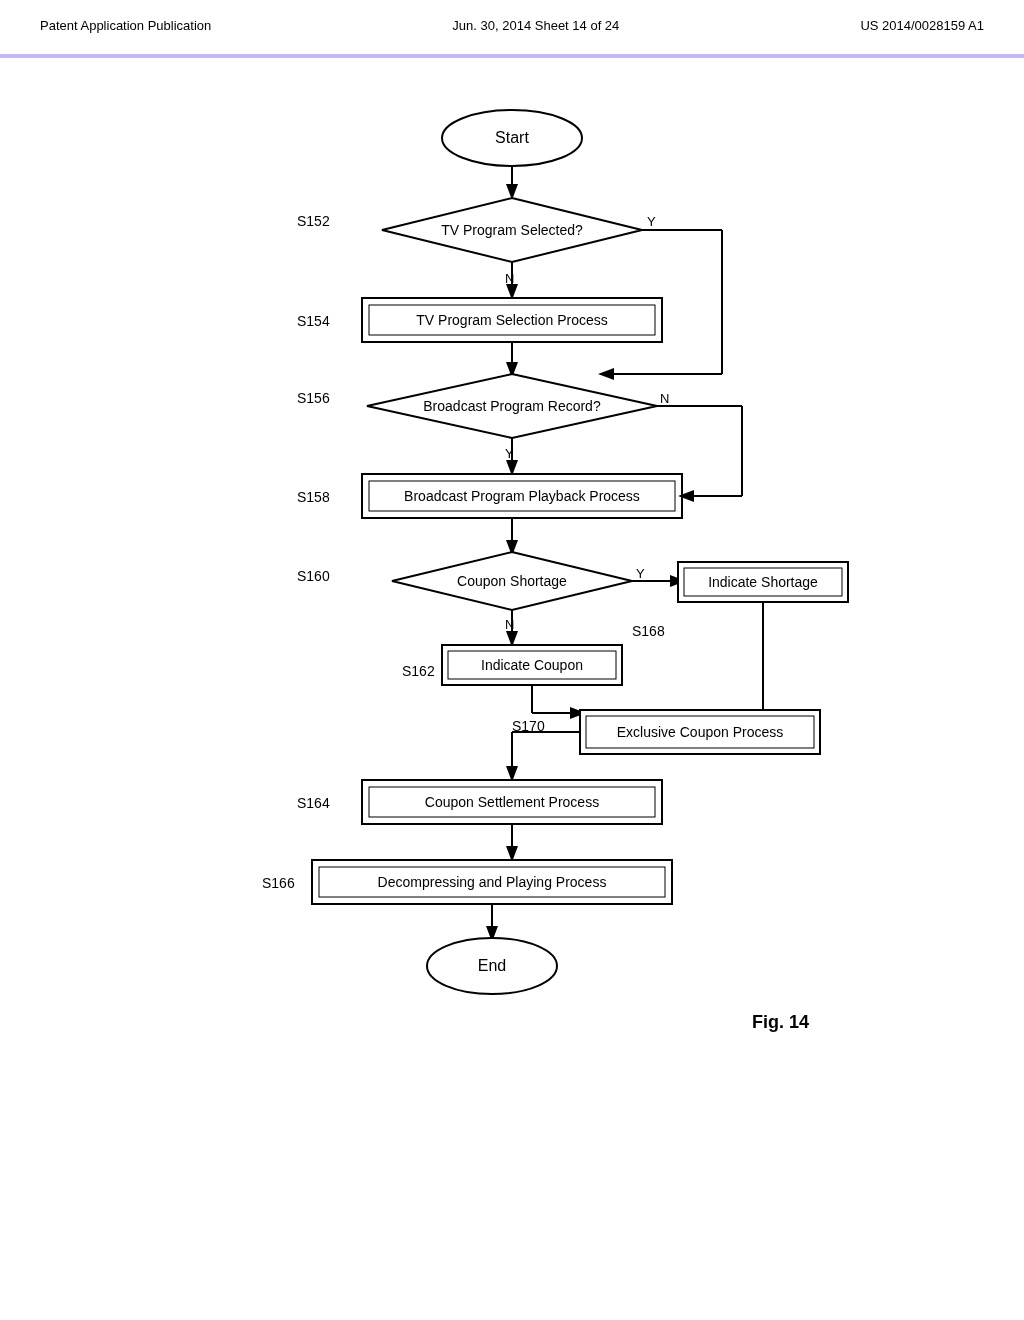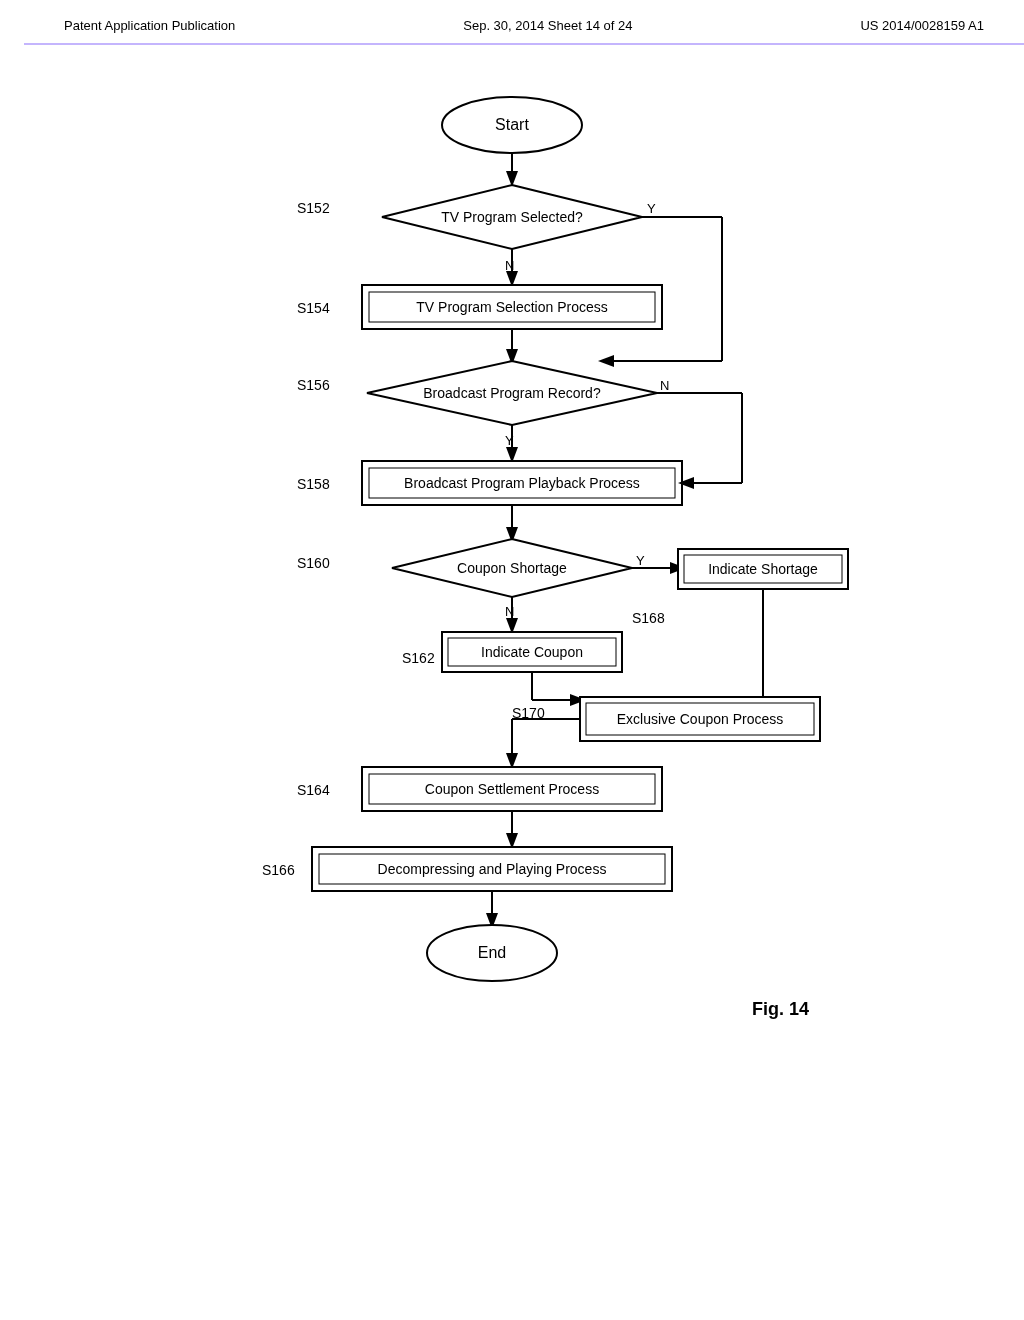"Patent Application Publication" .header { border-bottom: 2px solid #c4b5fd -> 4px solid #c4b5fd; margin-left: 24px -> none; padding: 18px 40px 10px 40px -> 18px 40px 21px 40px }
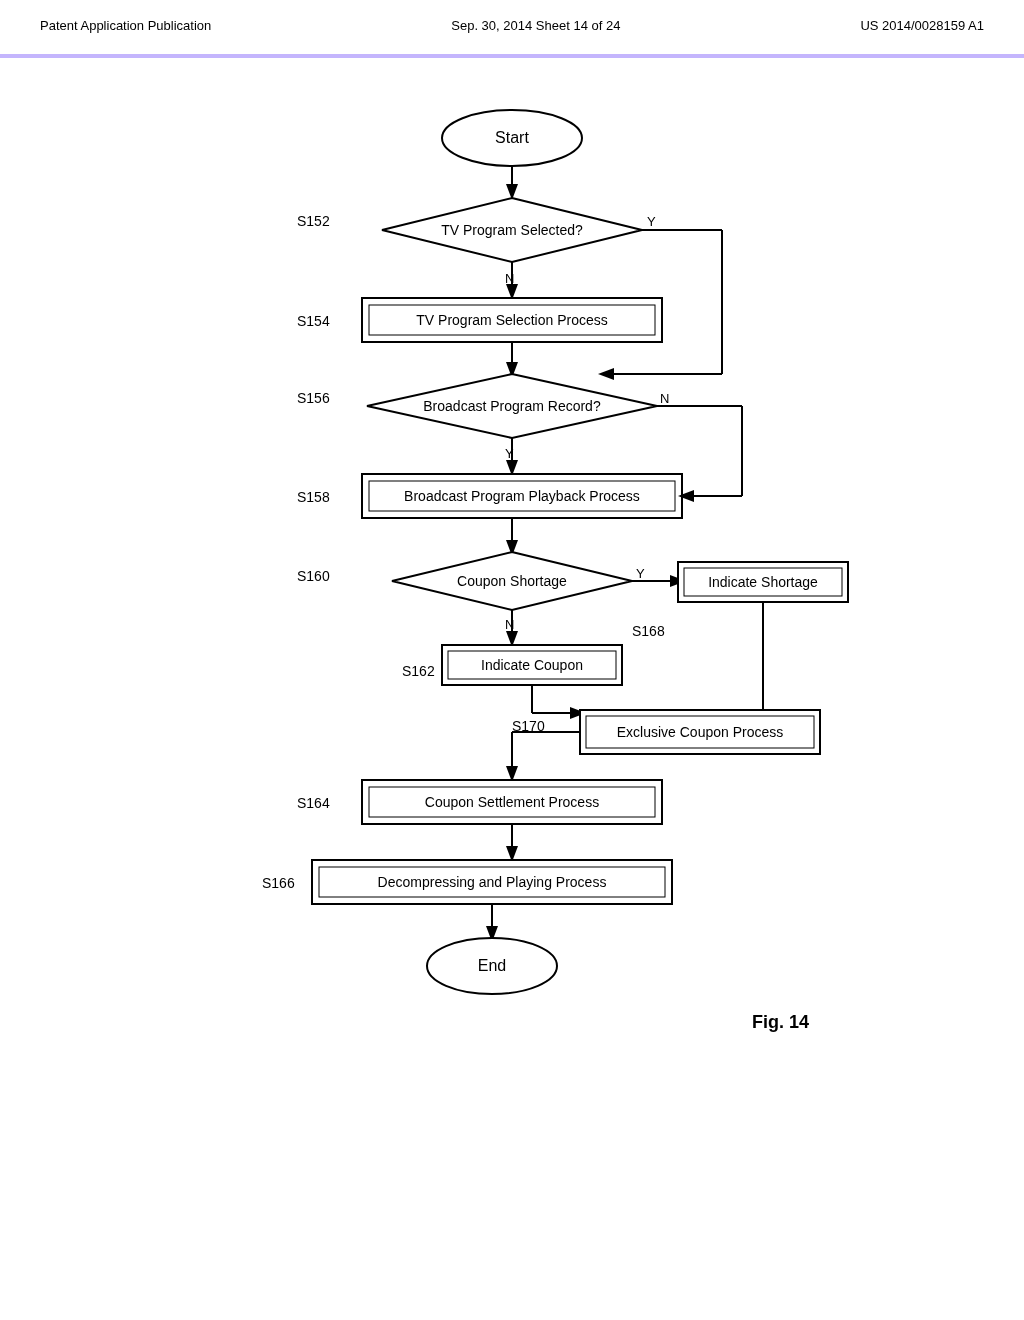"Sep. 30, 2014 Sheet 14" span { text: Sep -> Jun }
